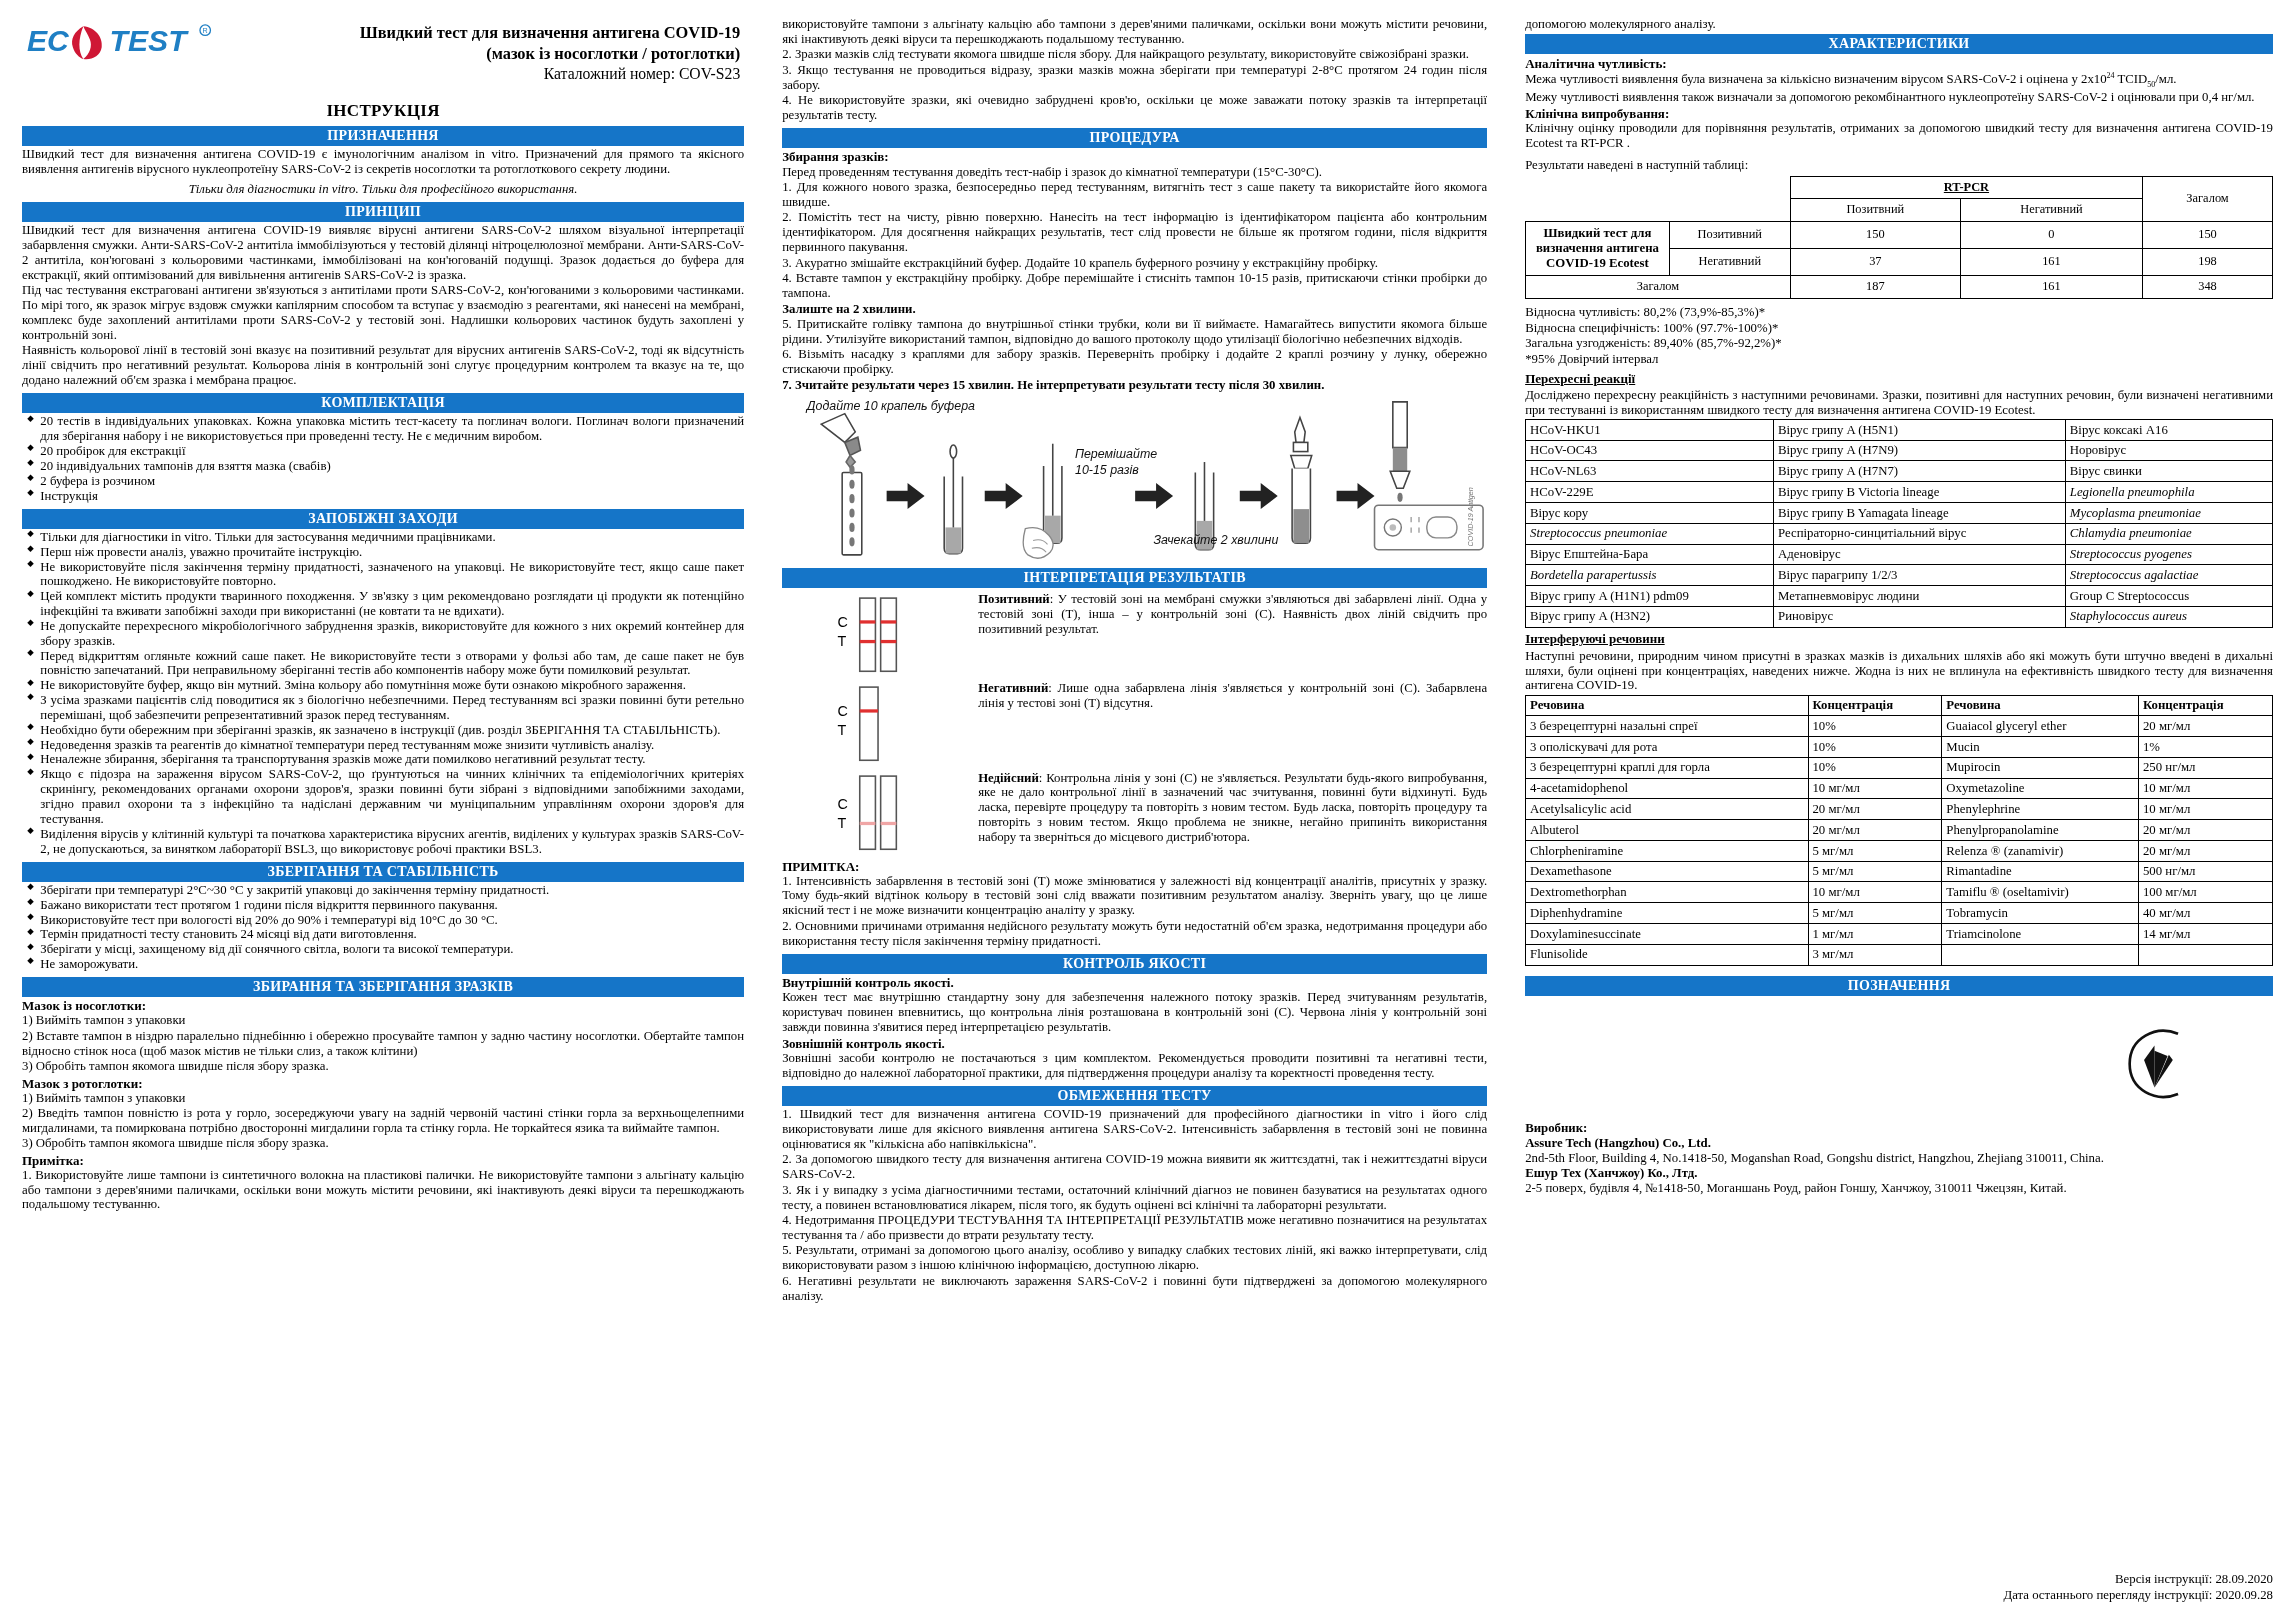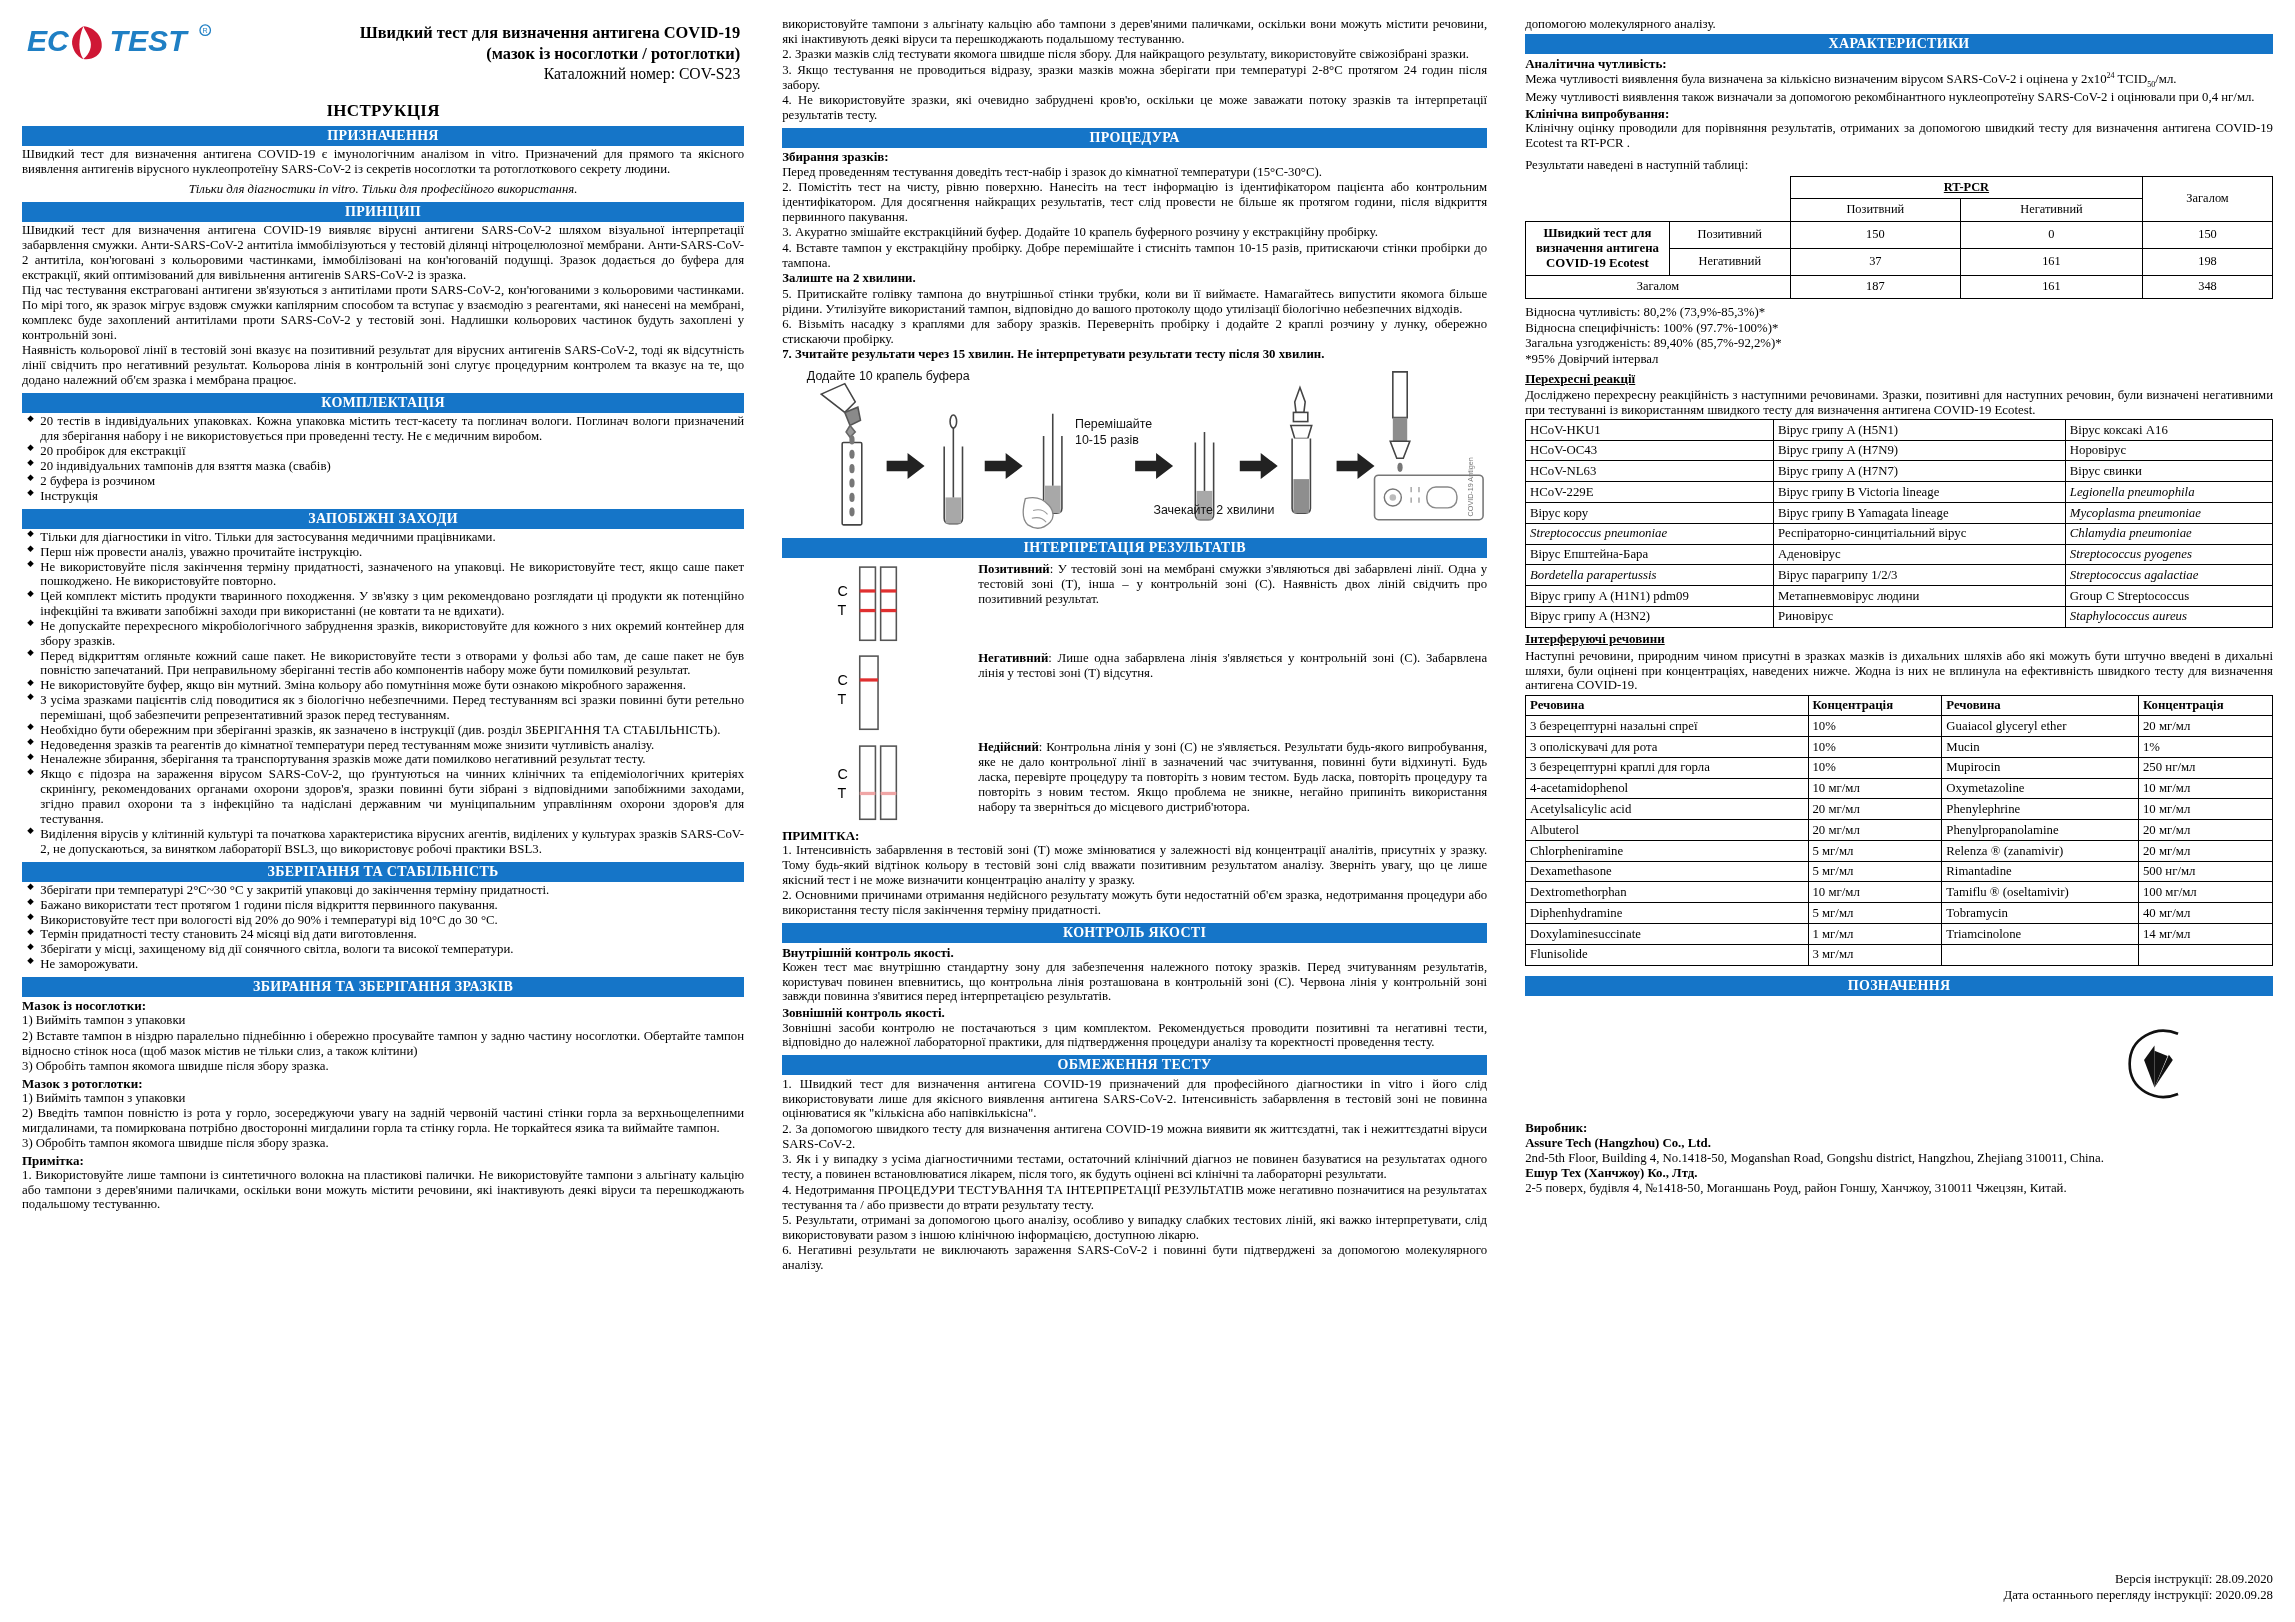"1. Для кожного нового зразка," p { html: none -> <p>1. Для кожного нового зразка, безпосередньо перед тестуванням, витягніть тест з саше пакету та використайте його якомога швидше.</p> }
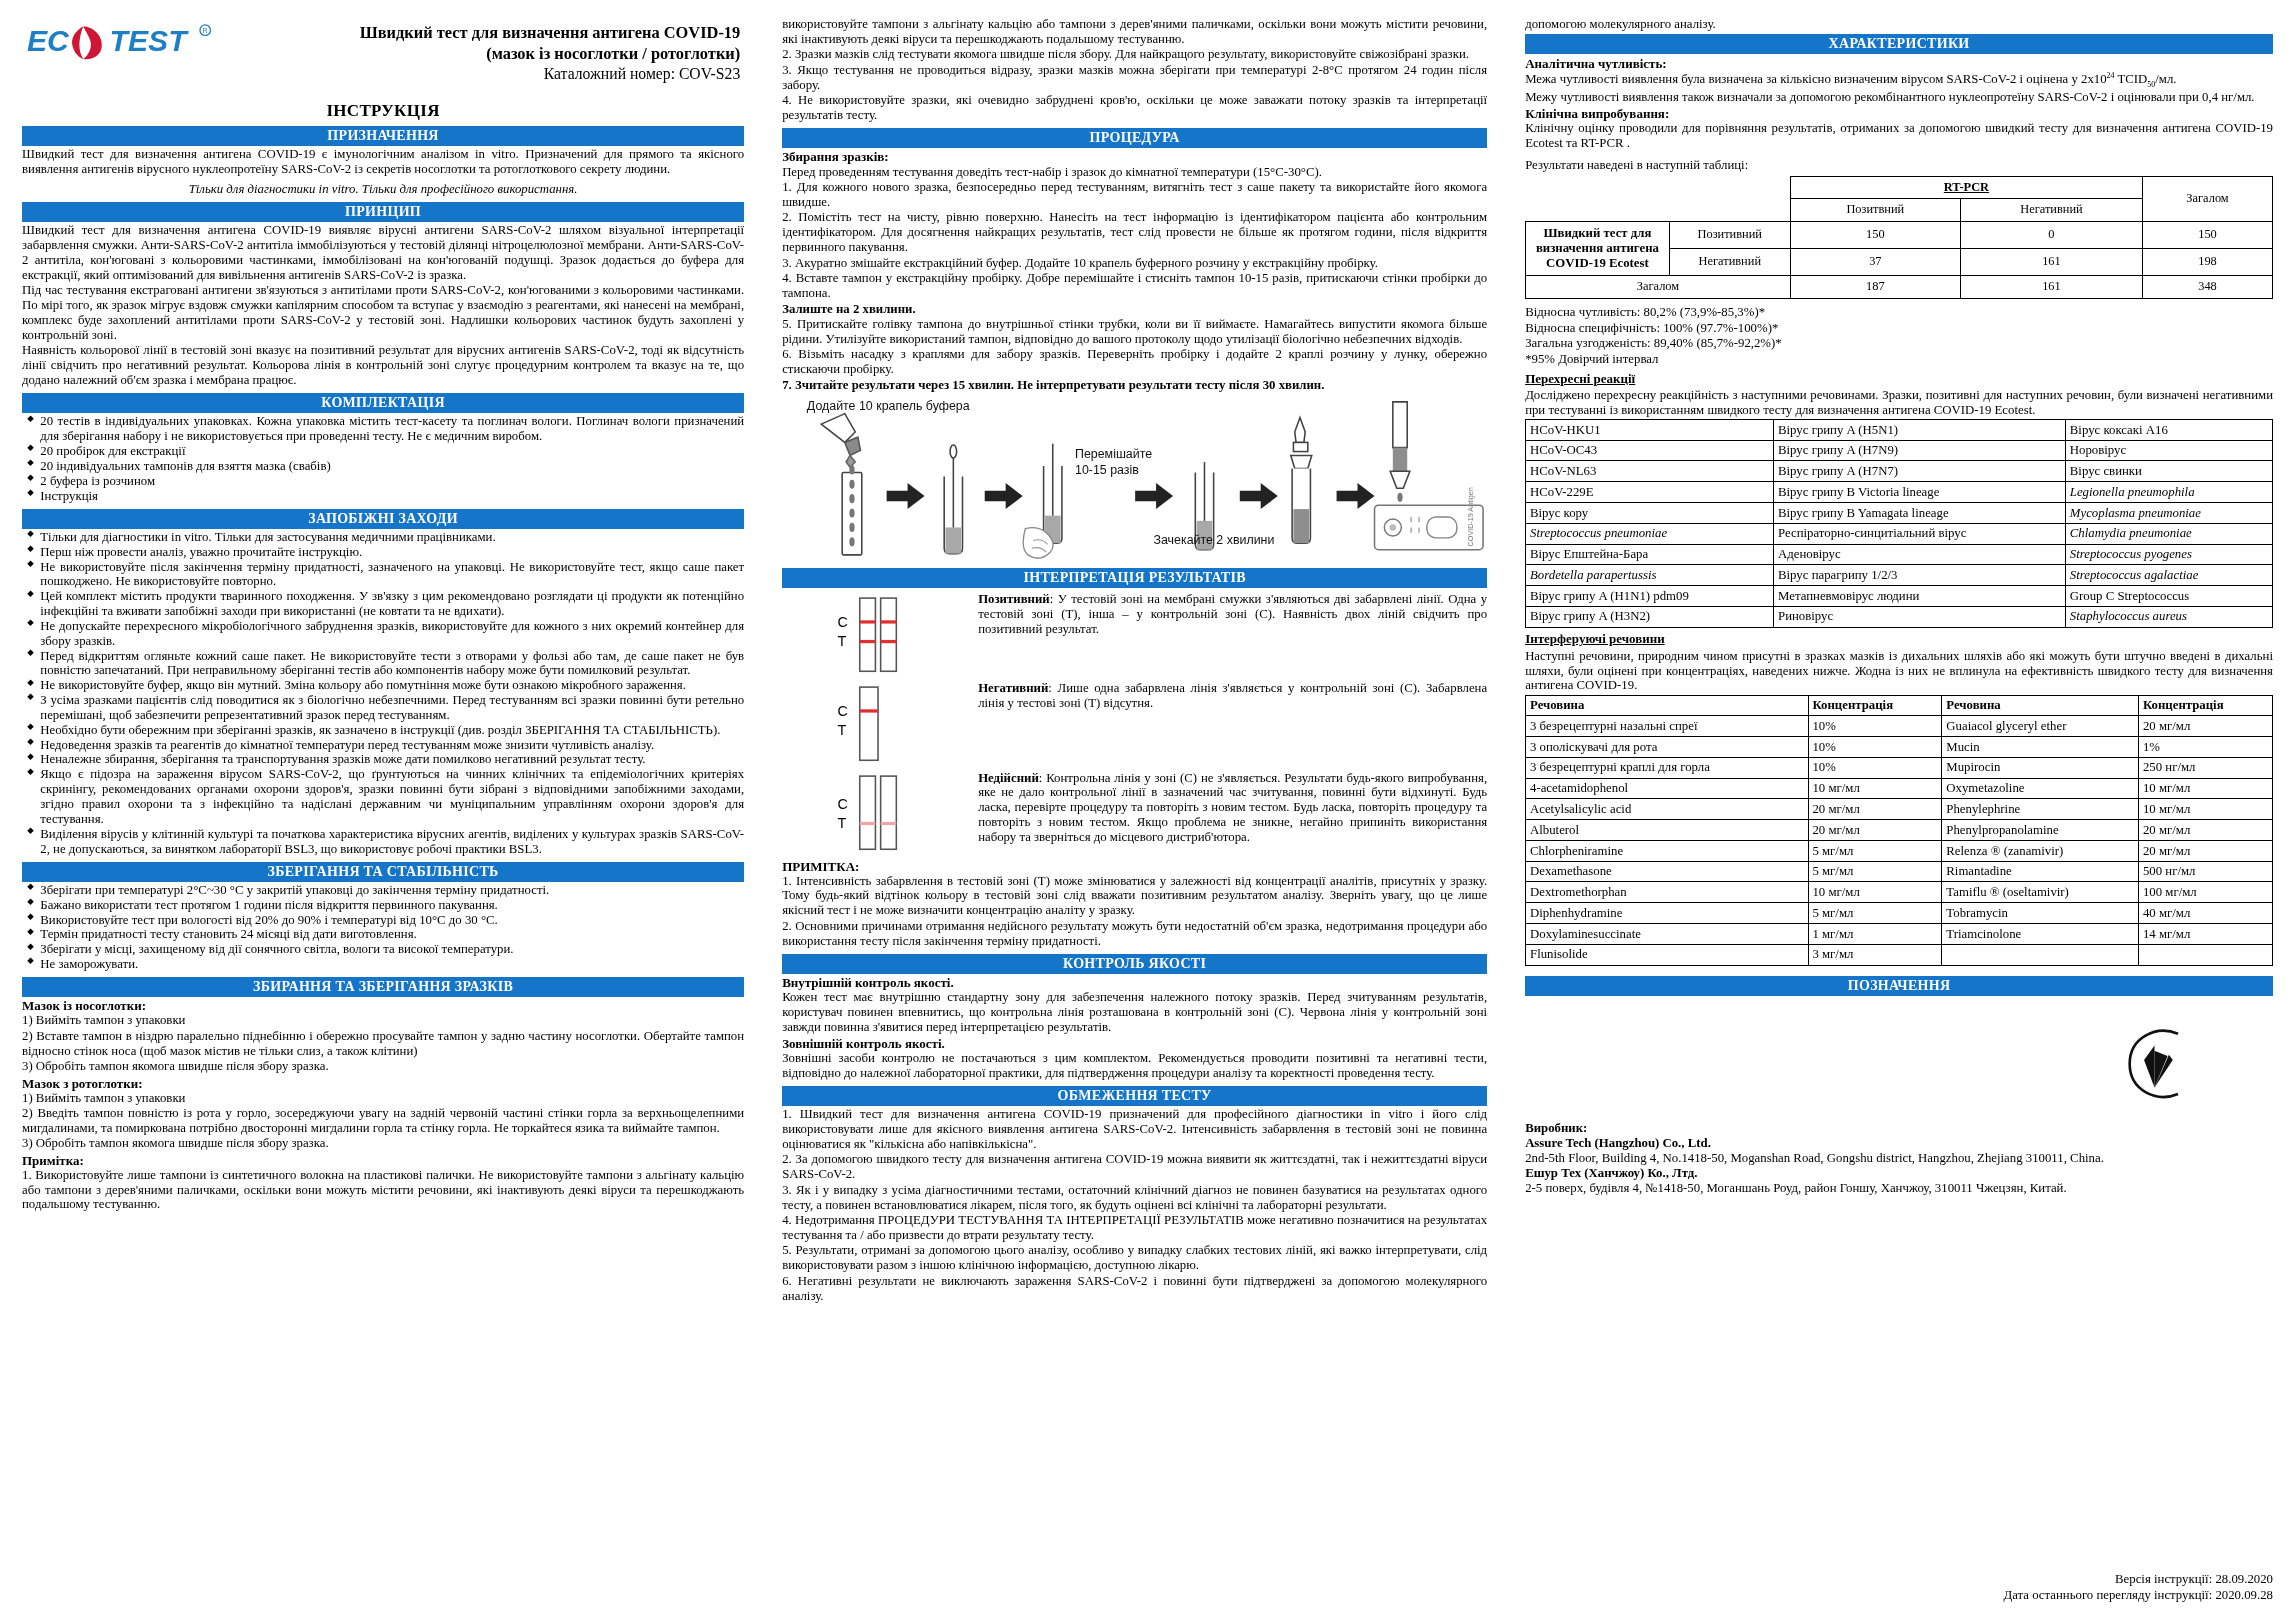"Додайте 10 крапель буфера" .diagram { font-style: none -> italic }
